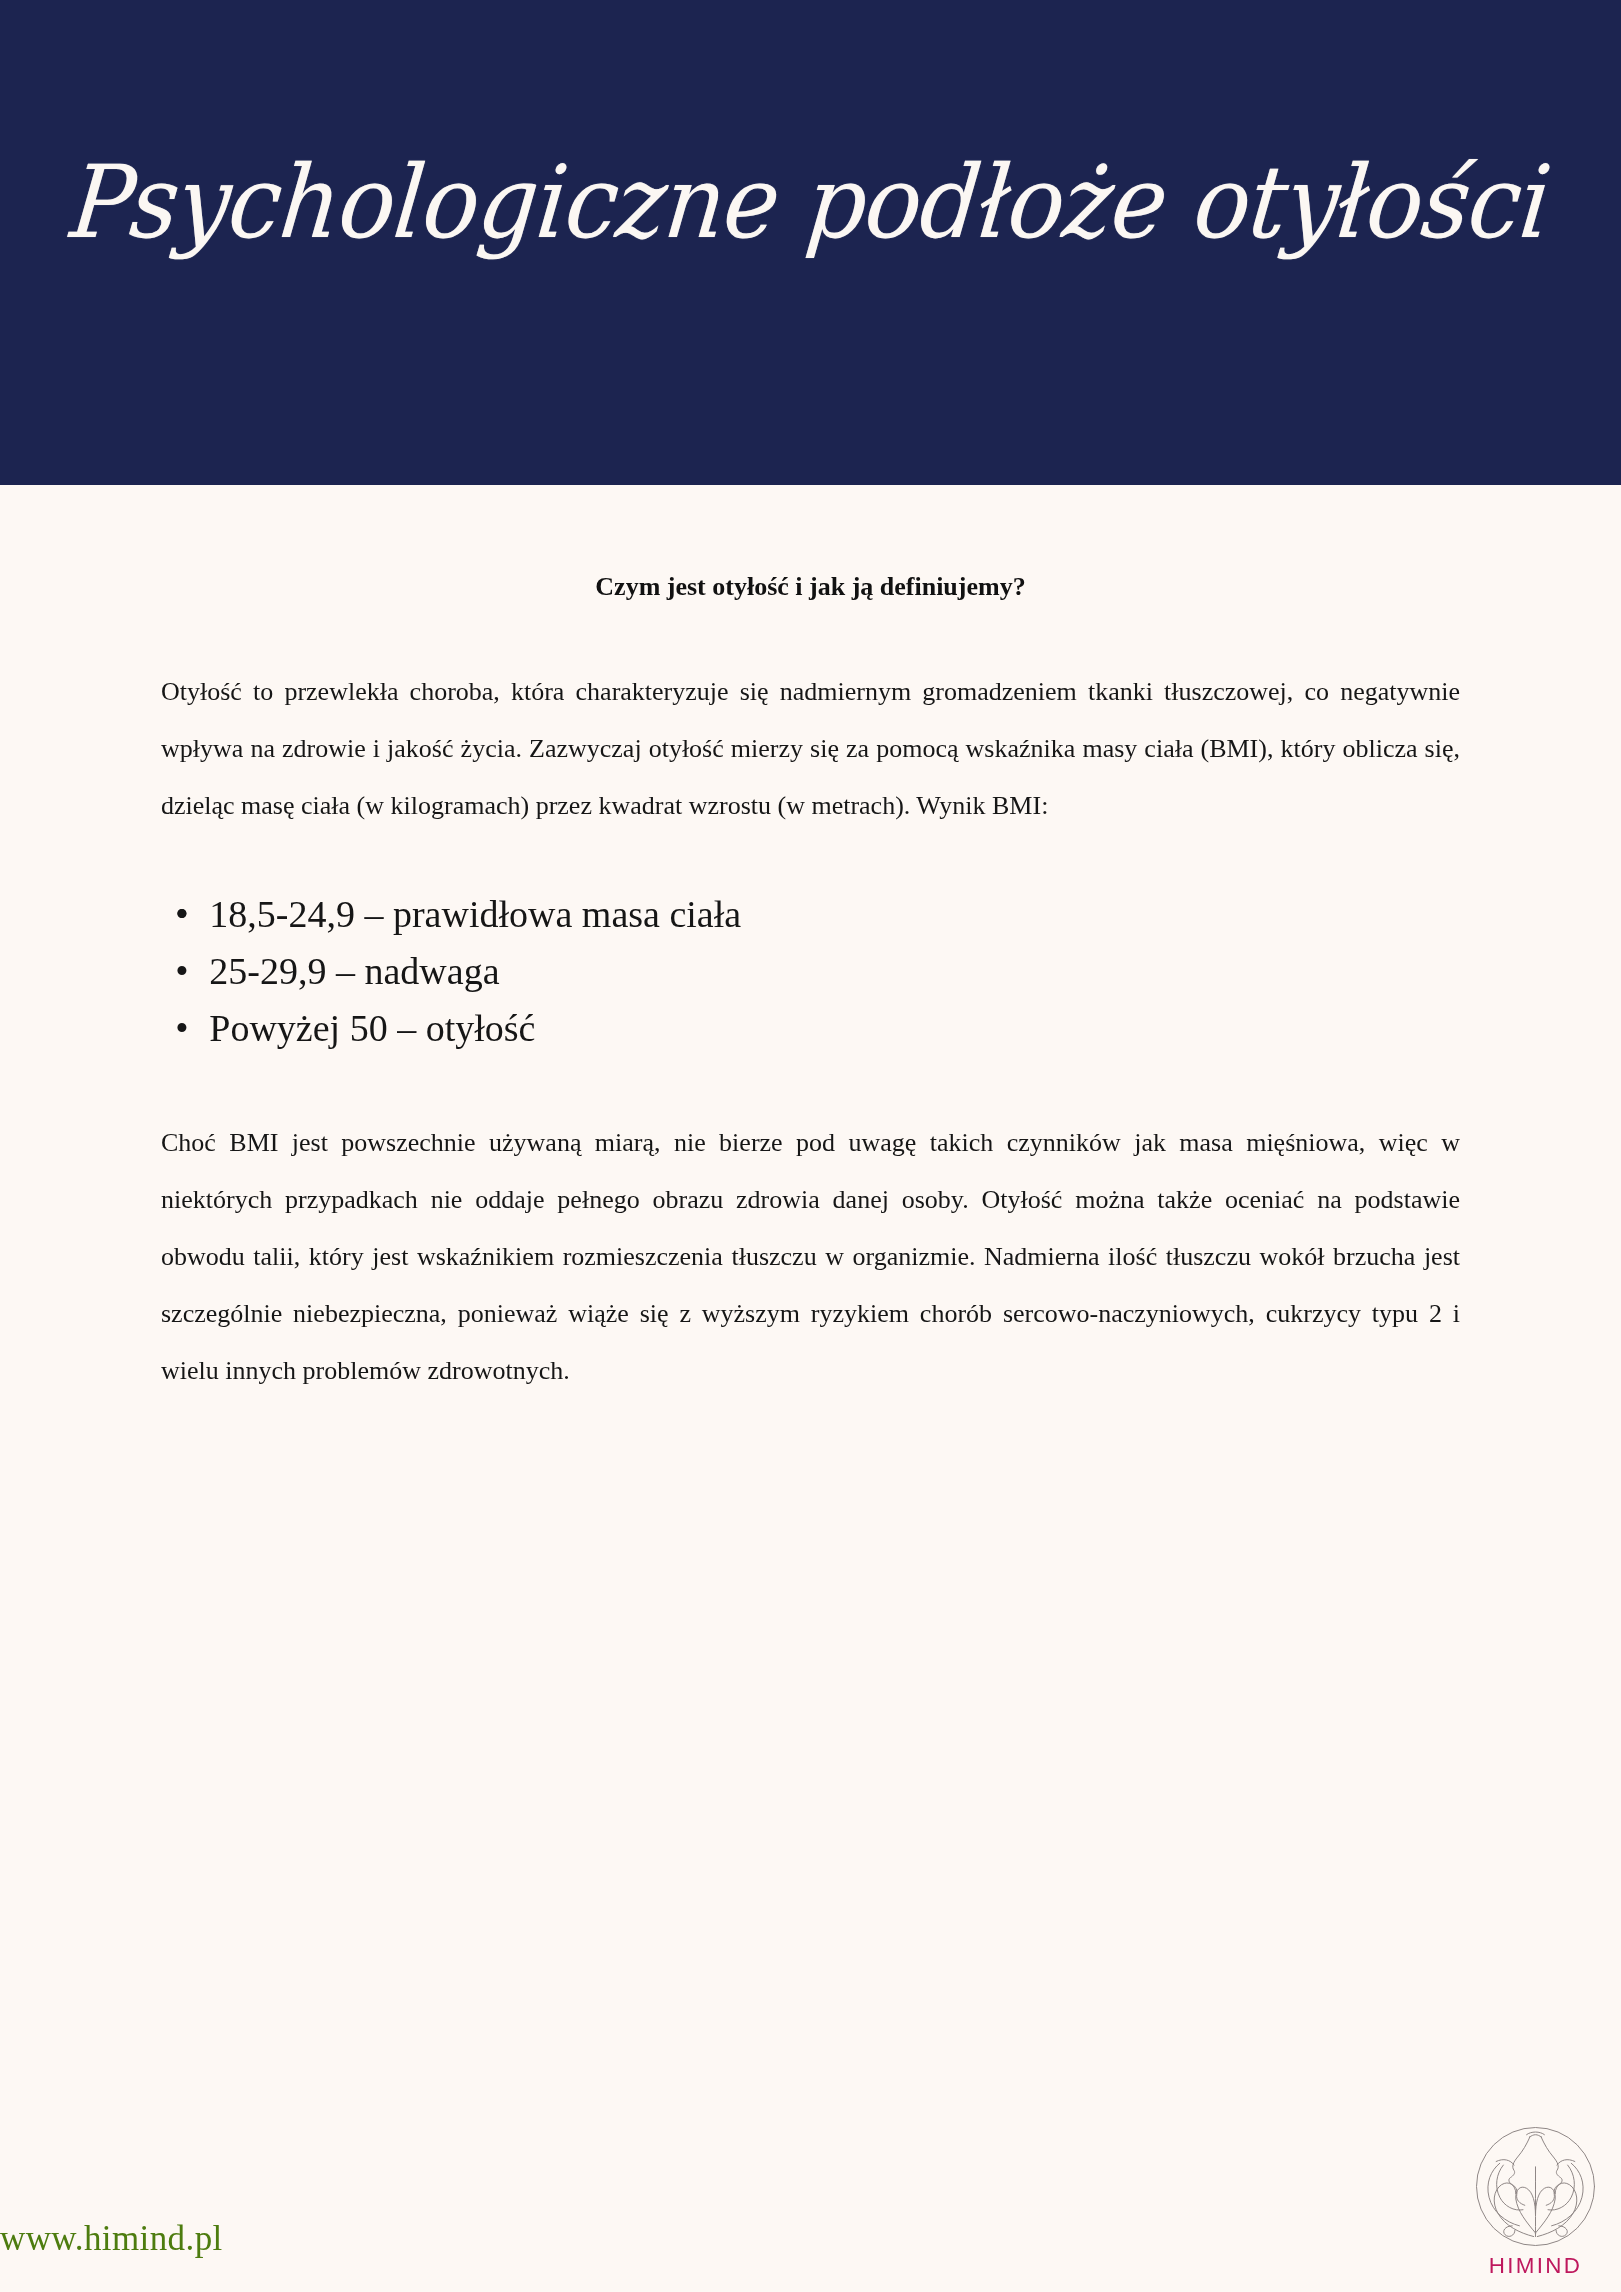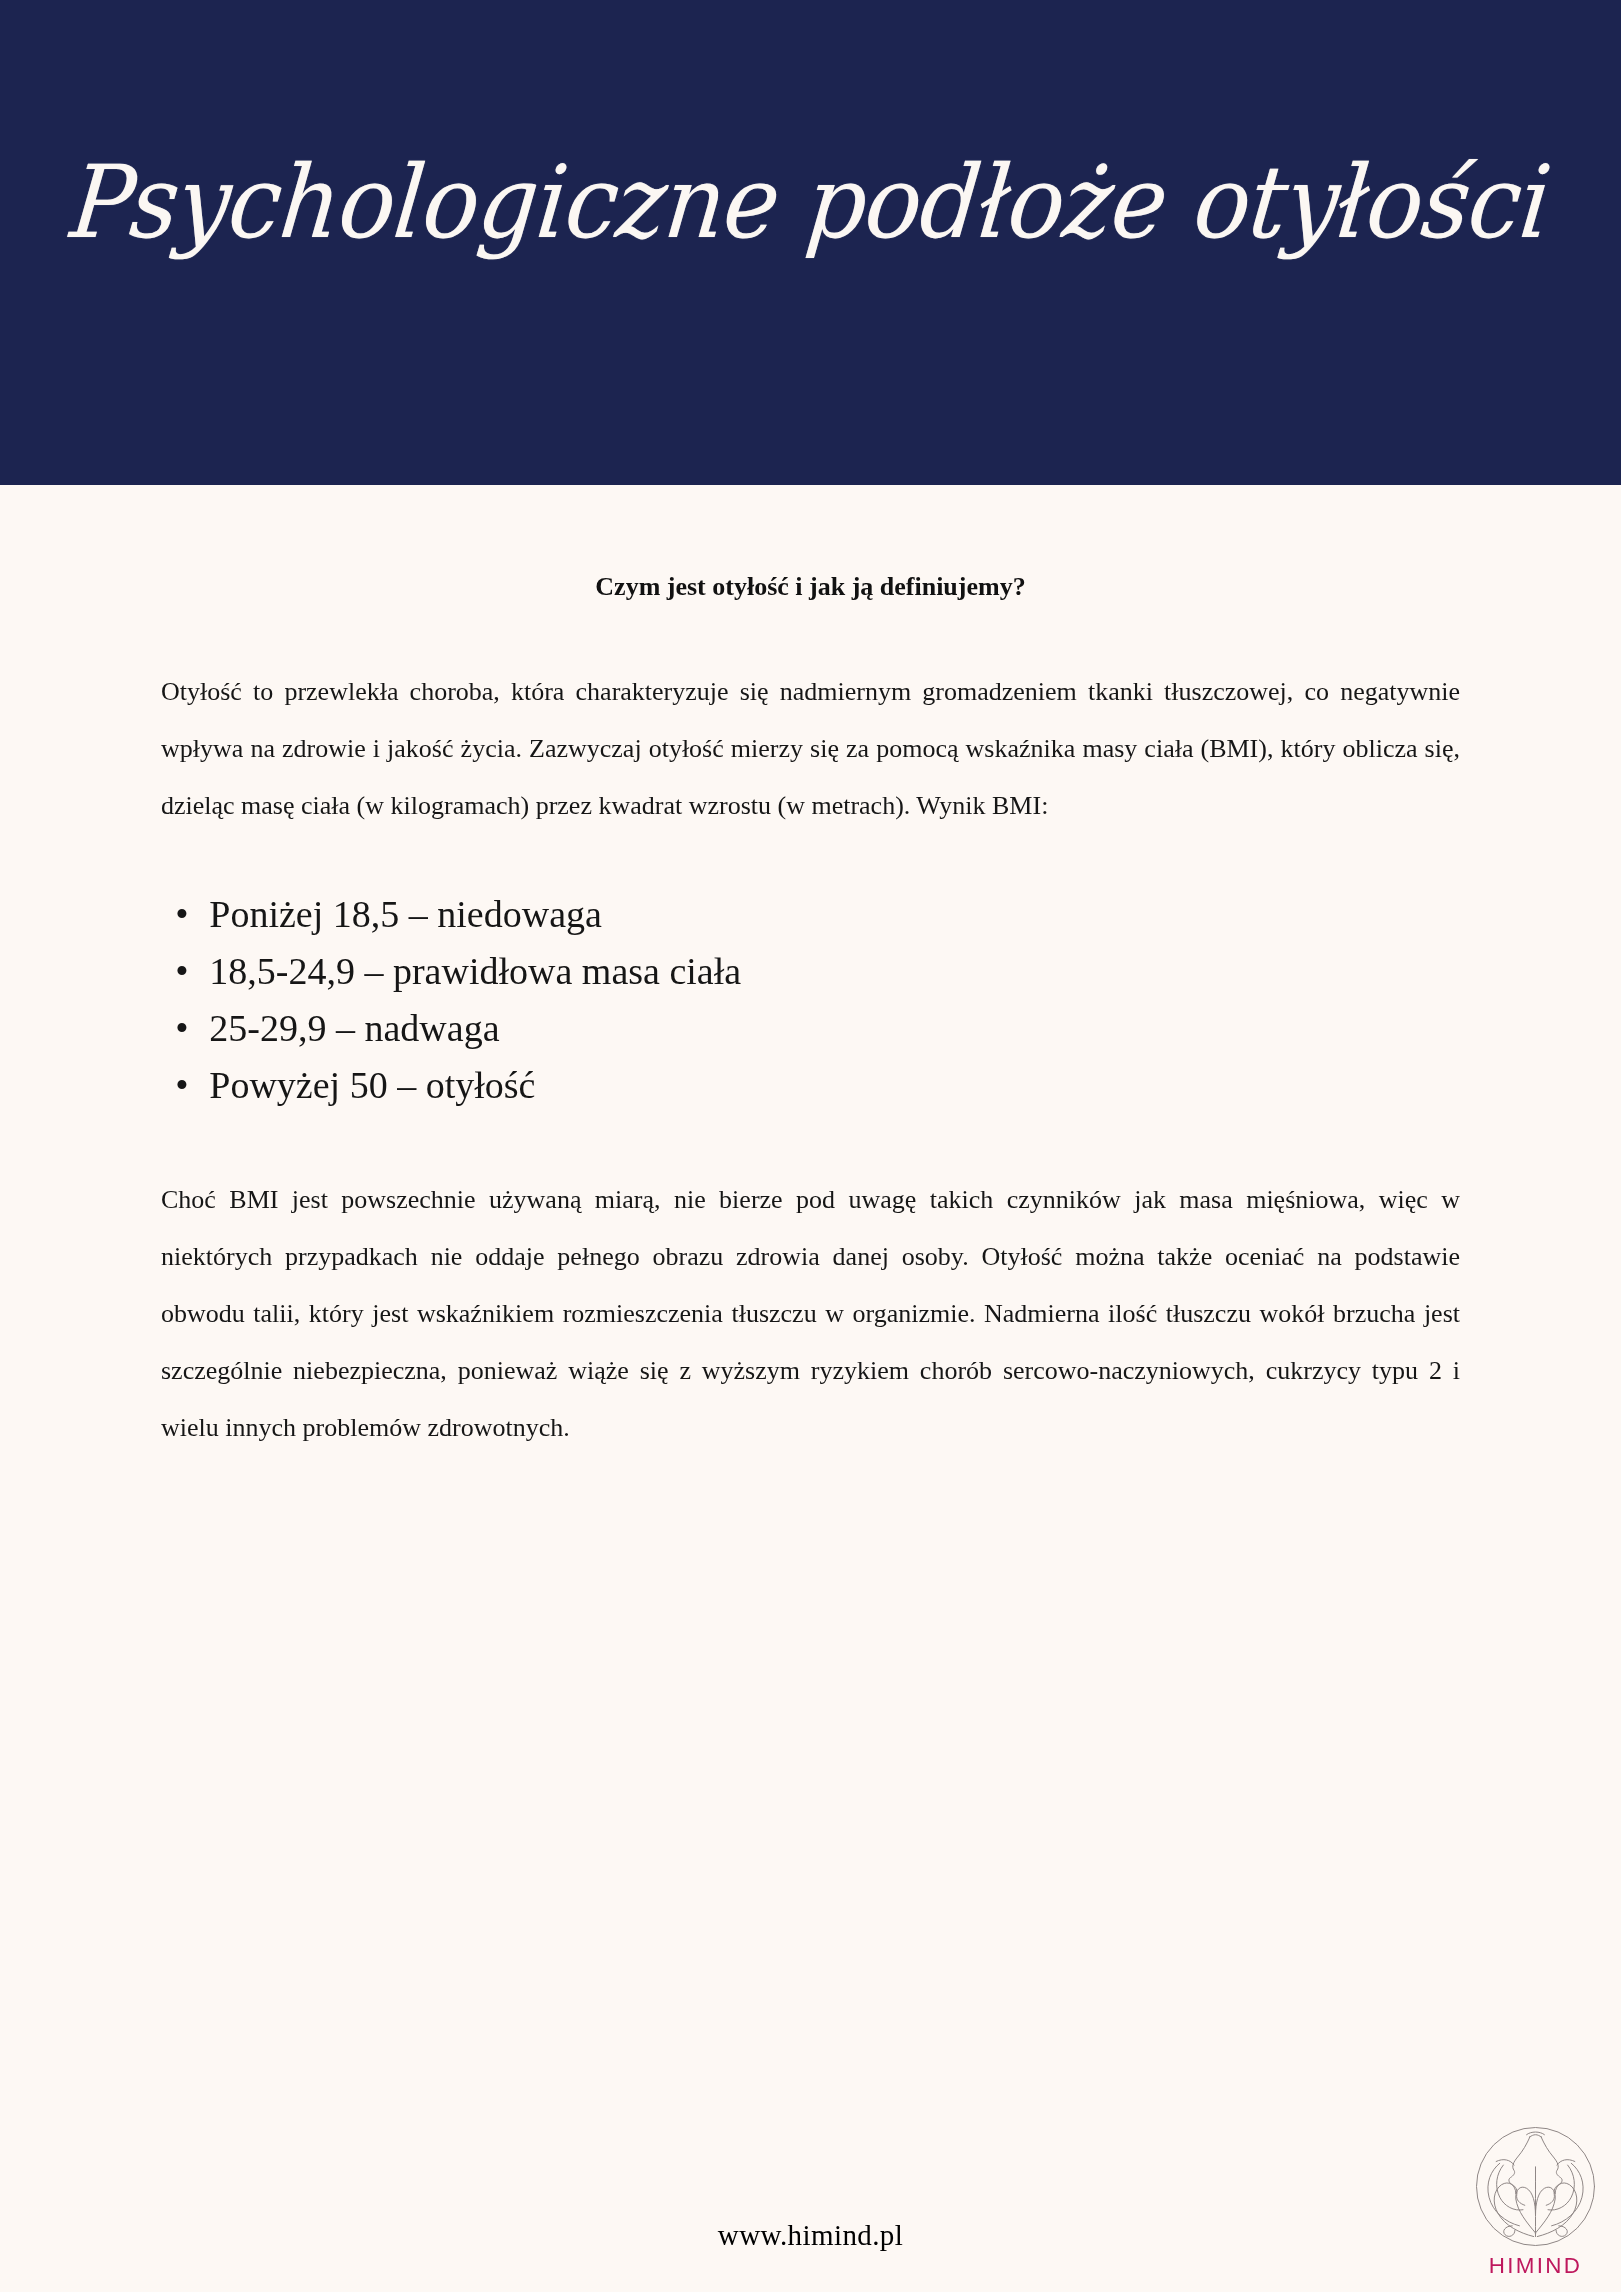"Poniżej 18,5 – niedowaga" span { html: <span>Poniżej 18,5 – niedowaga</span> -> none }
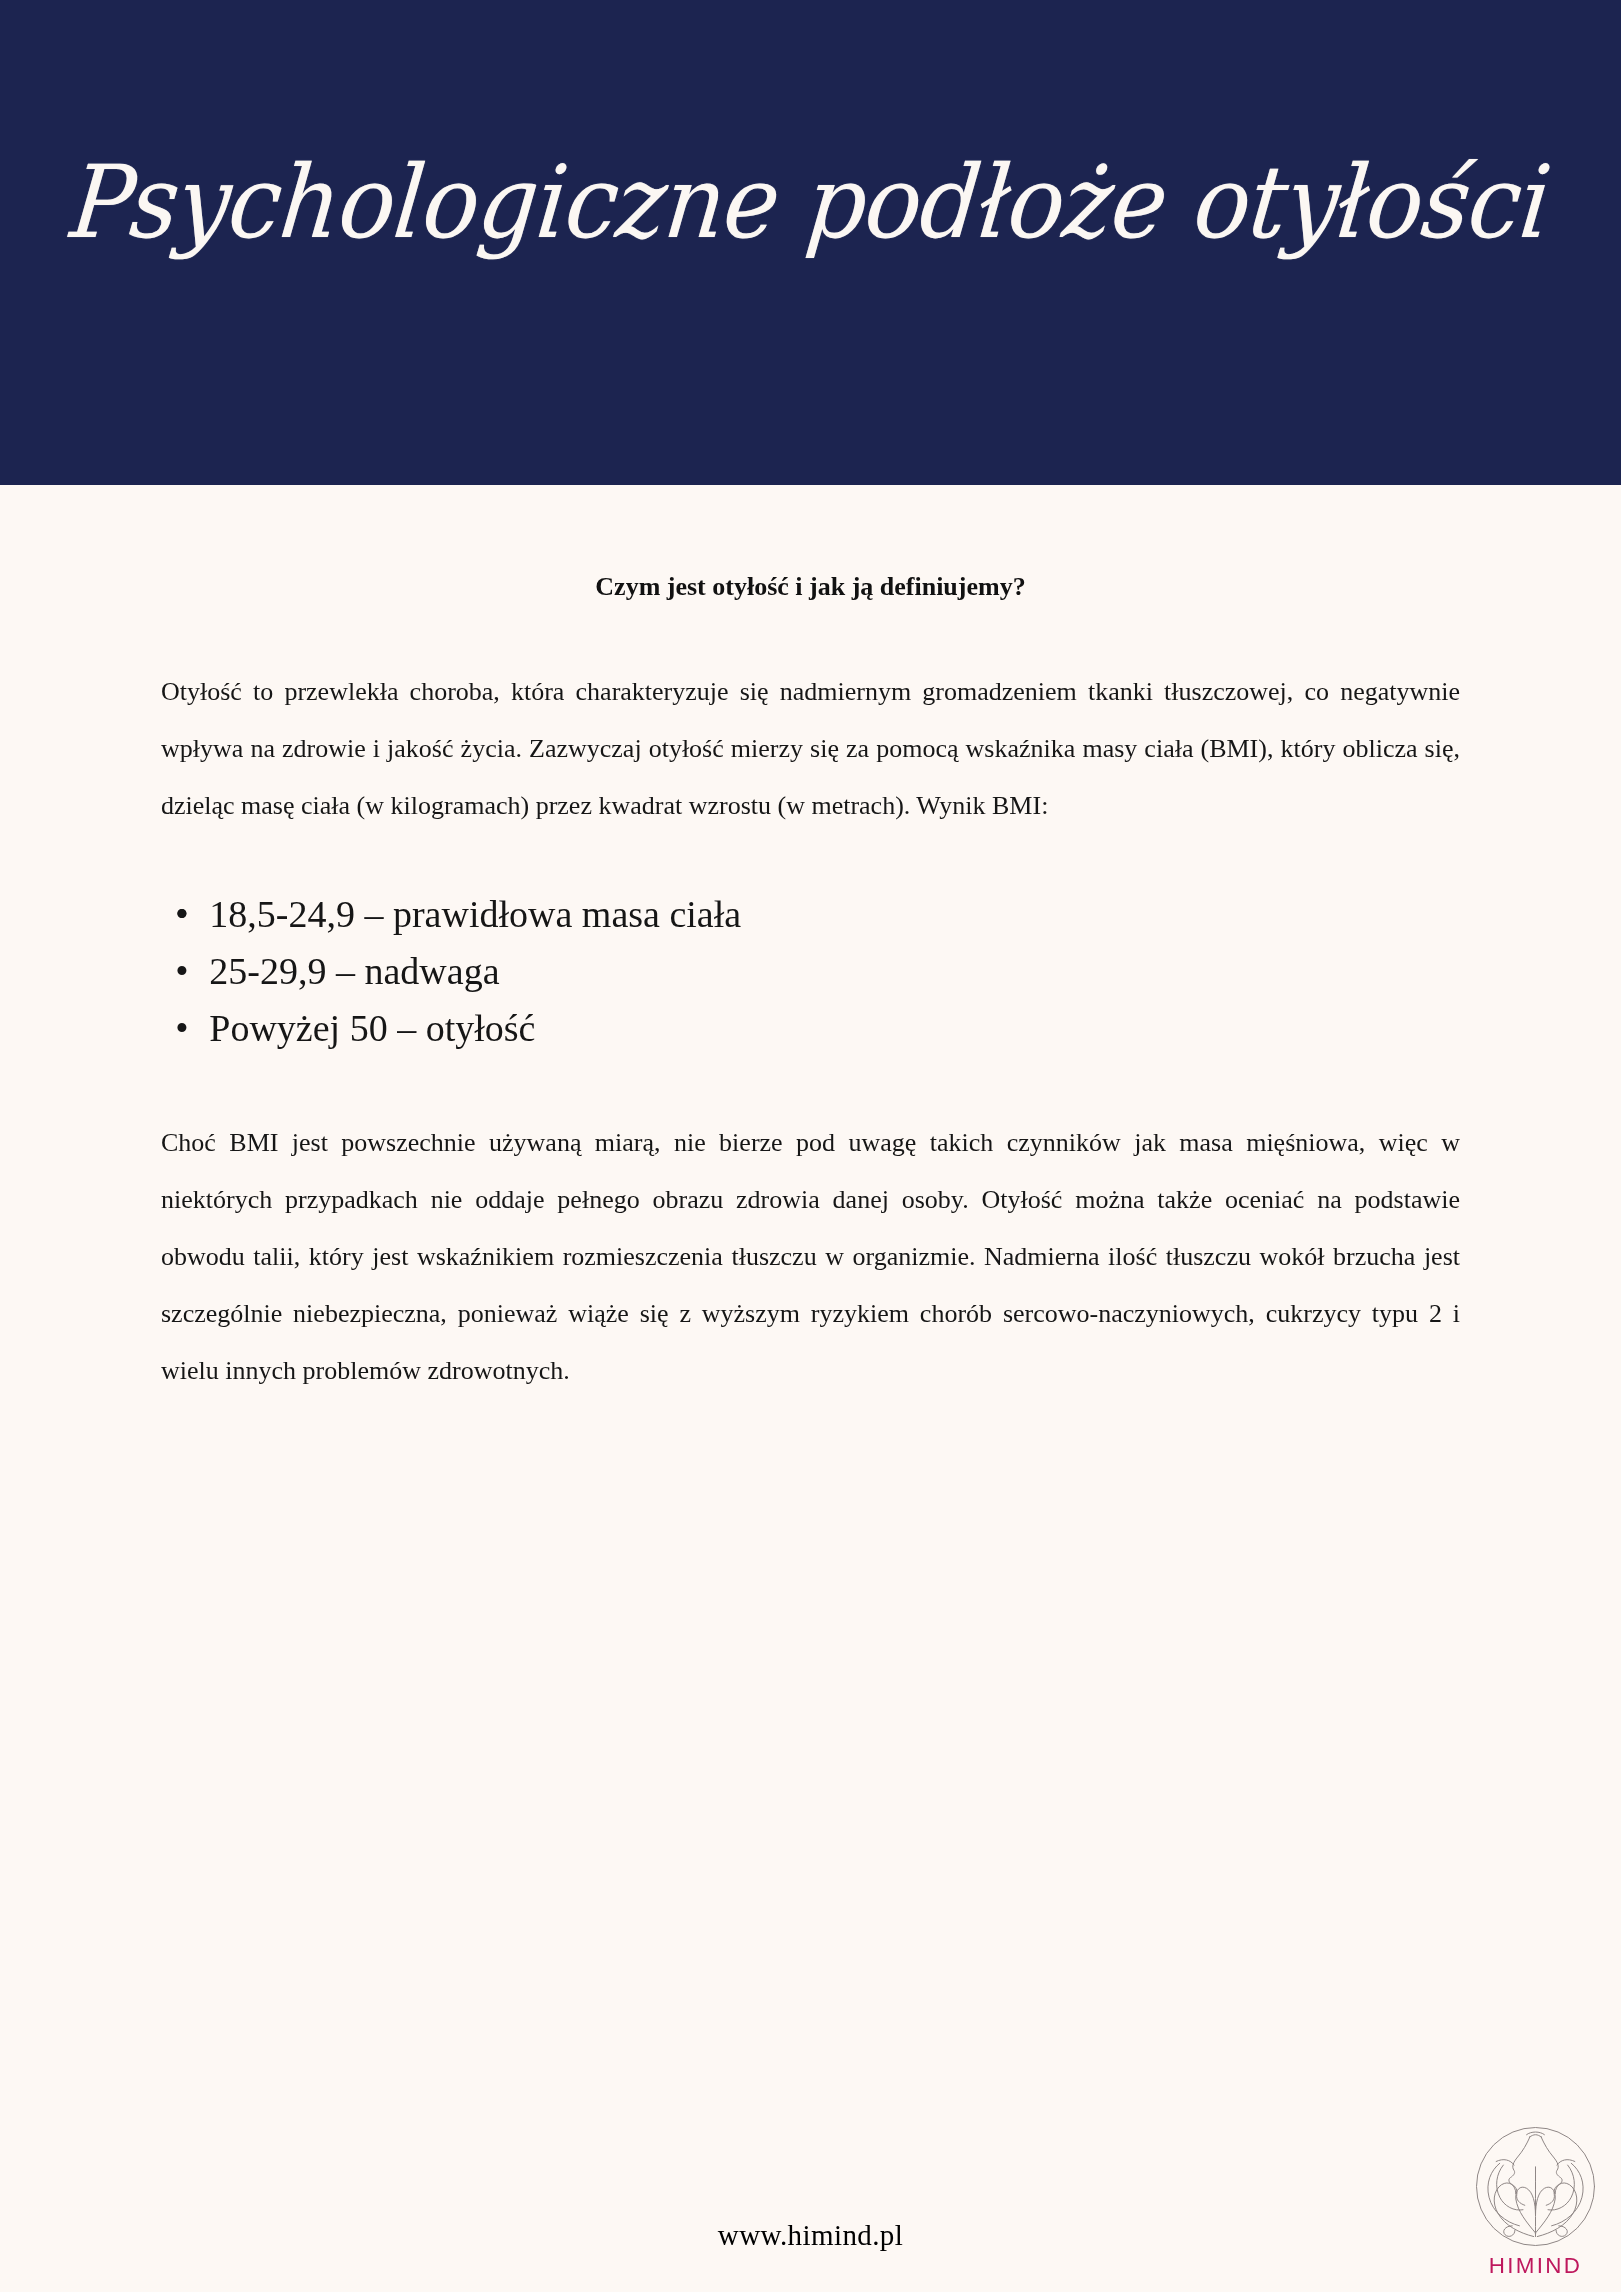"www.himind.pl" .footer-url { color: #000000 -> #4d7c0f; font-size: 29px -> 35px; text-align: center -> none }
